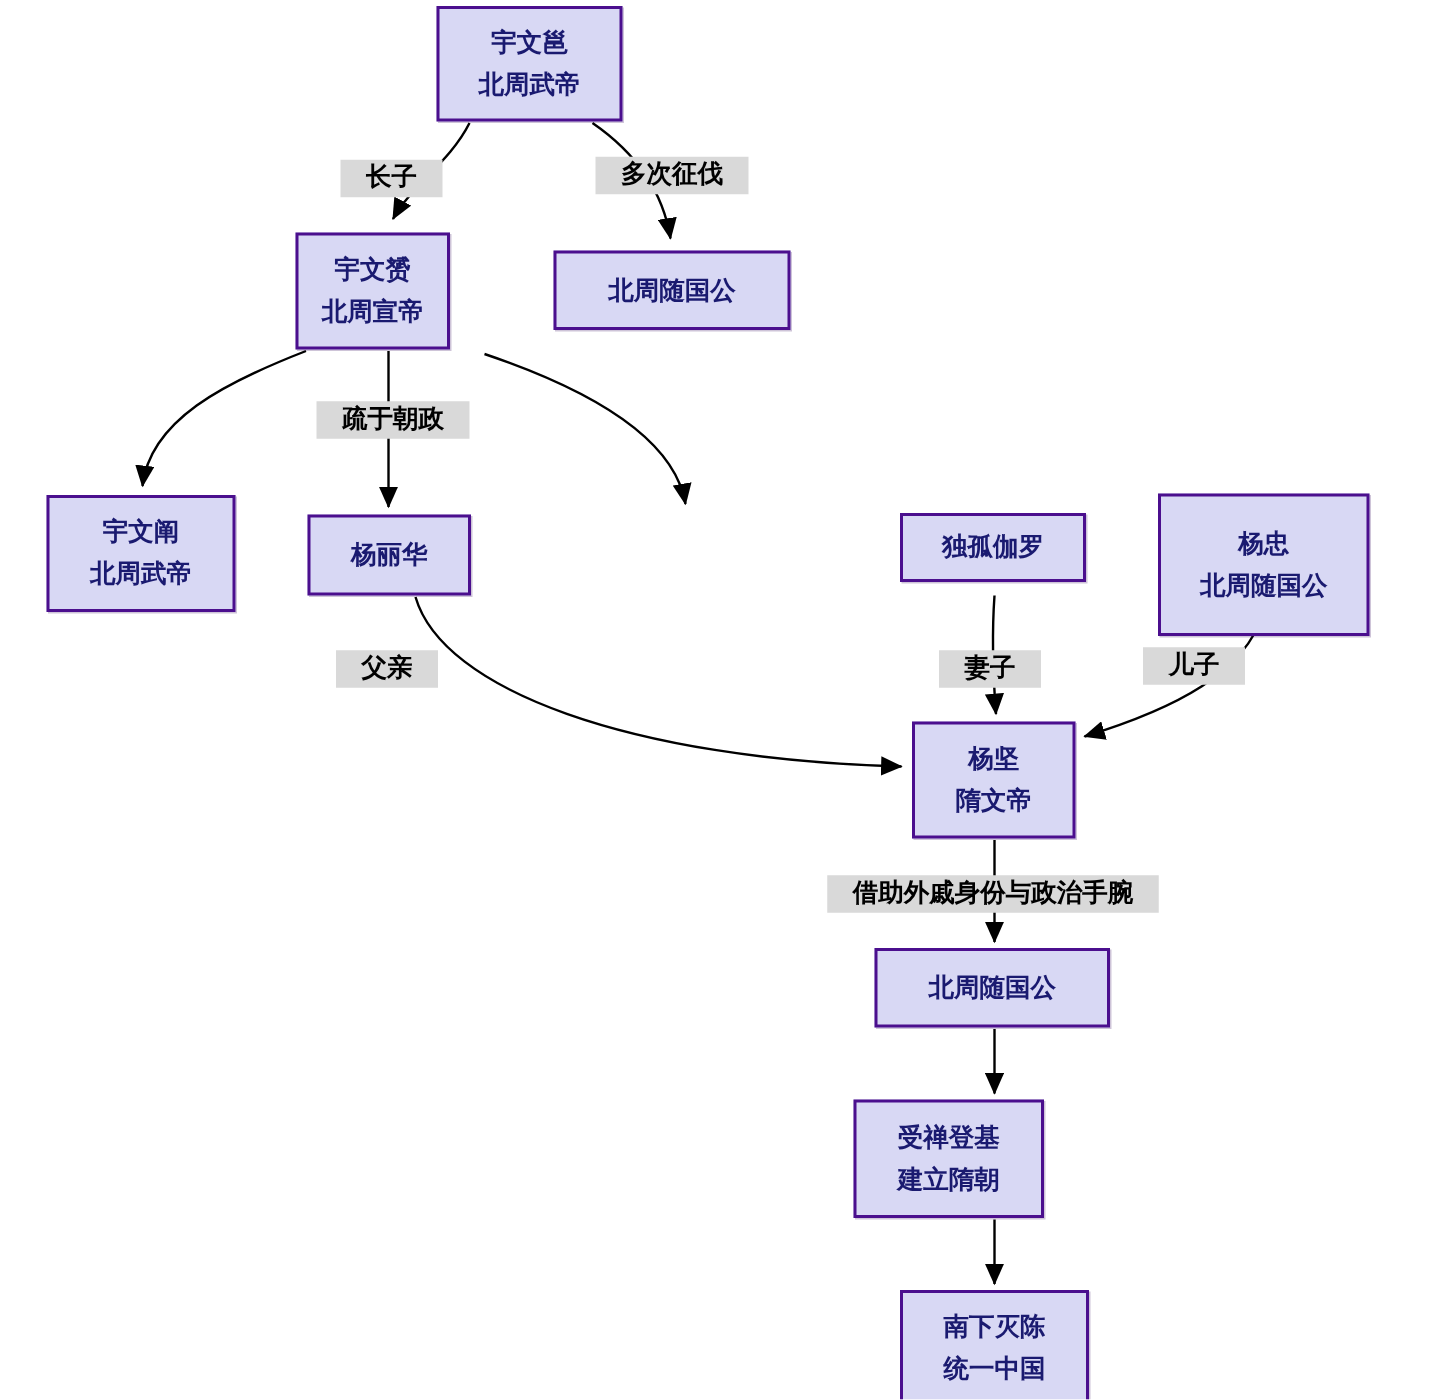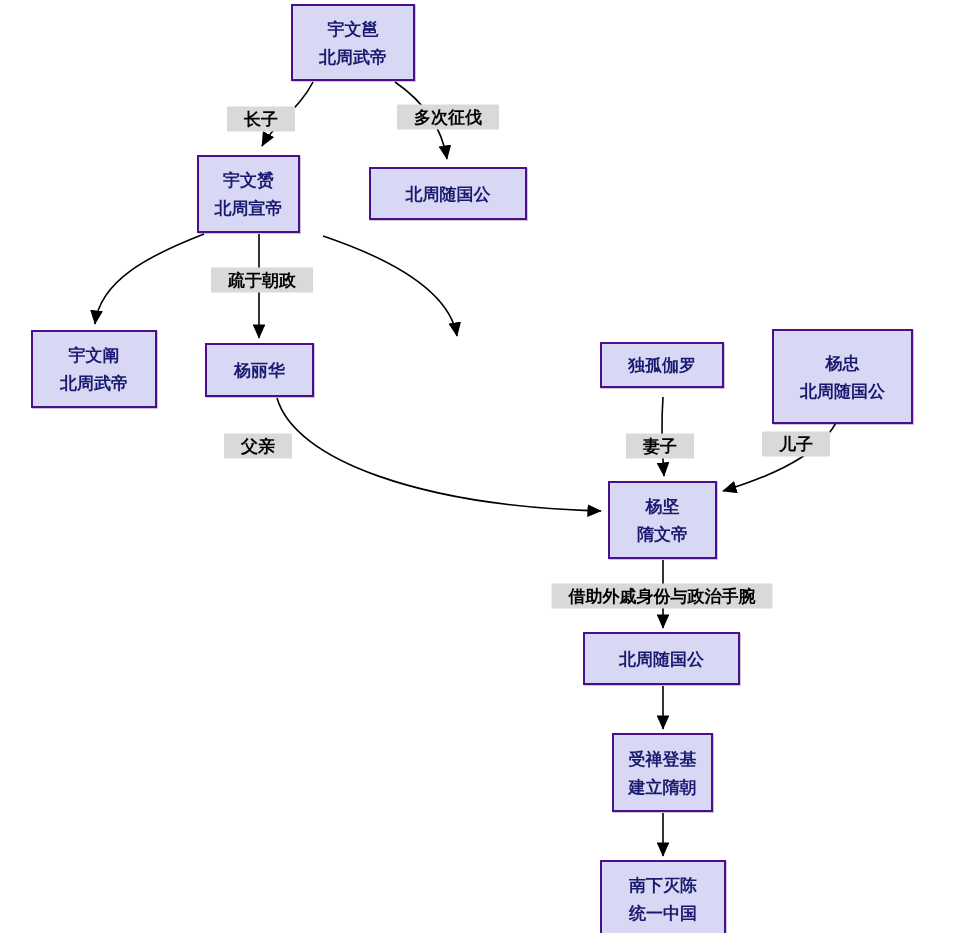"受禅登基" div.node { left: 612px -> 569px; width: 101px -> 127px }
